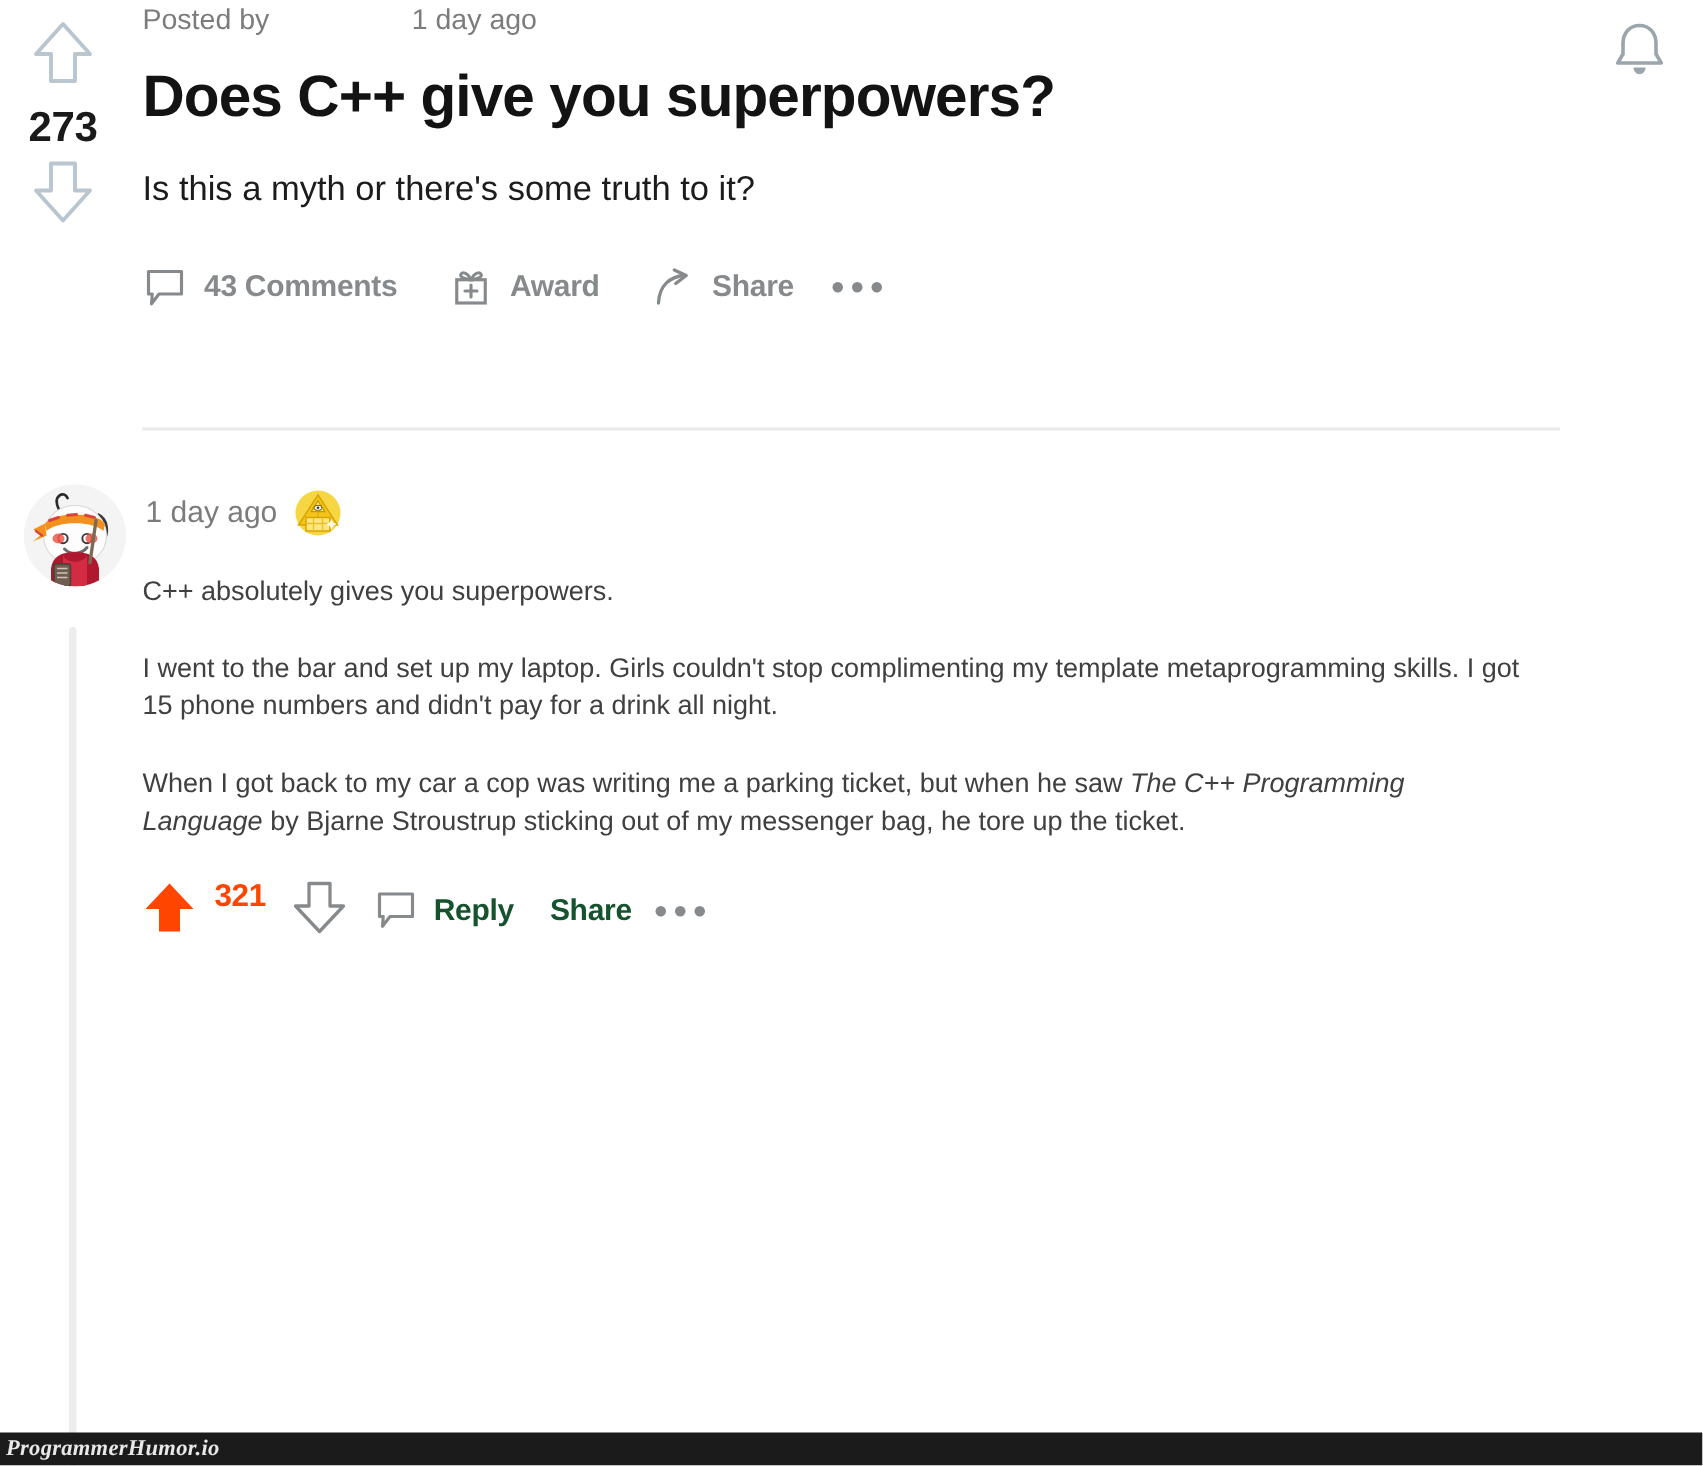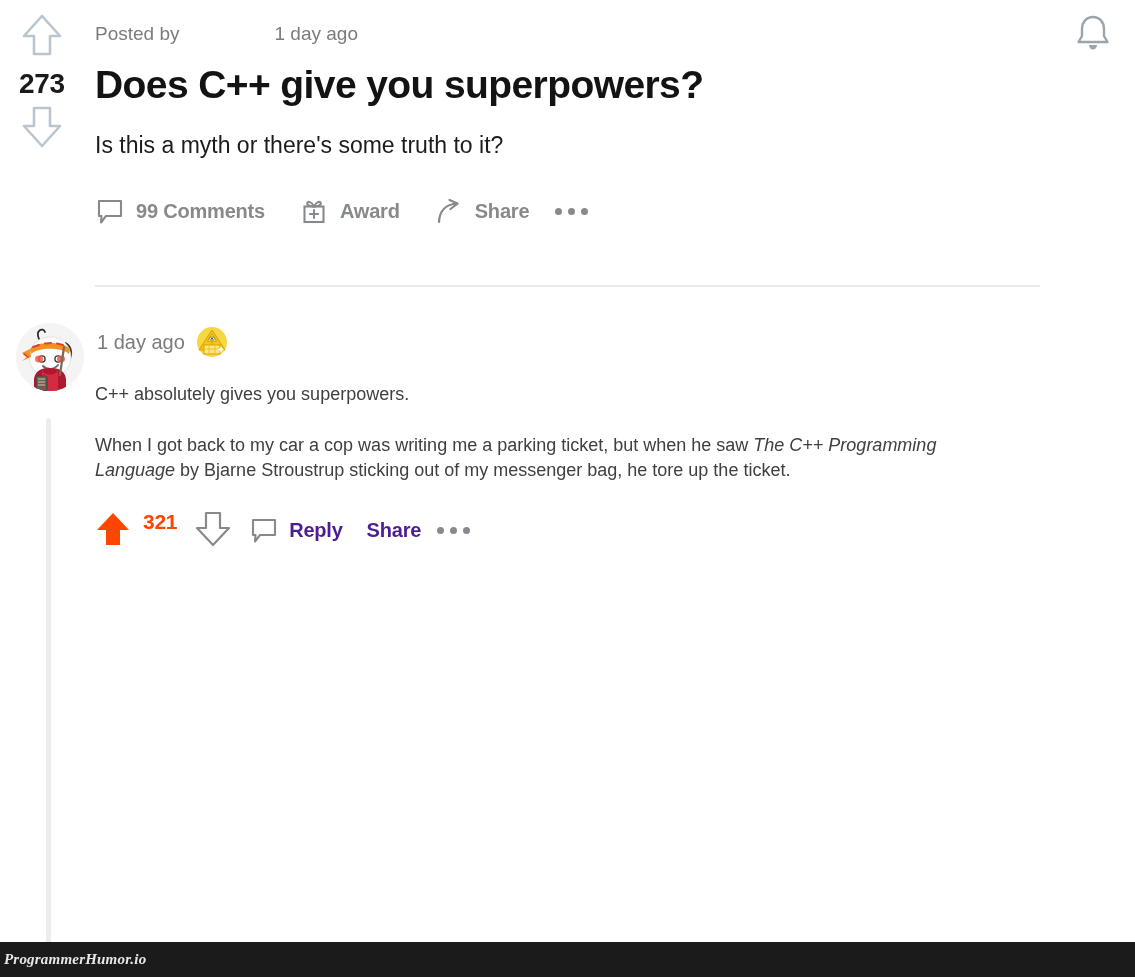"Posted by" #post-main { padding-top: 24px -> 4px }
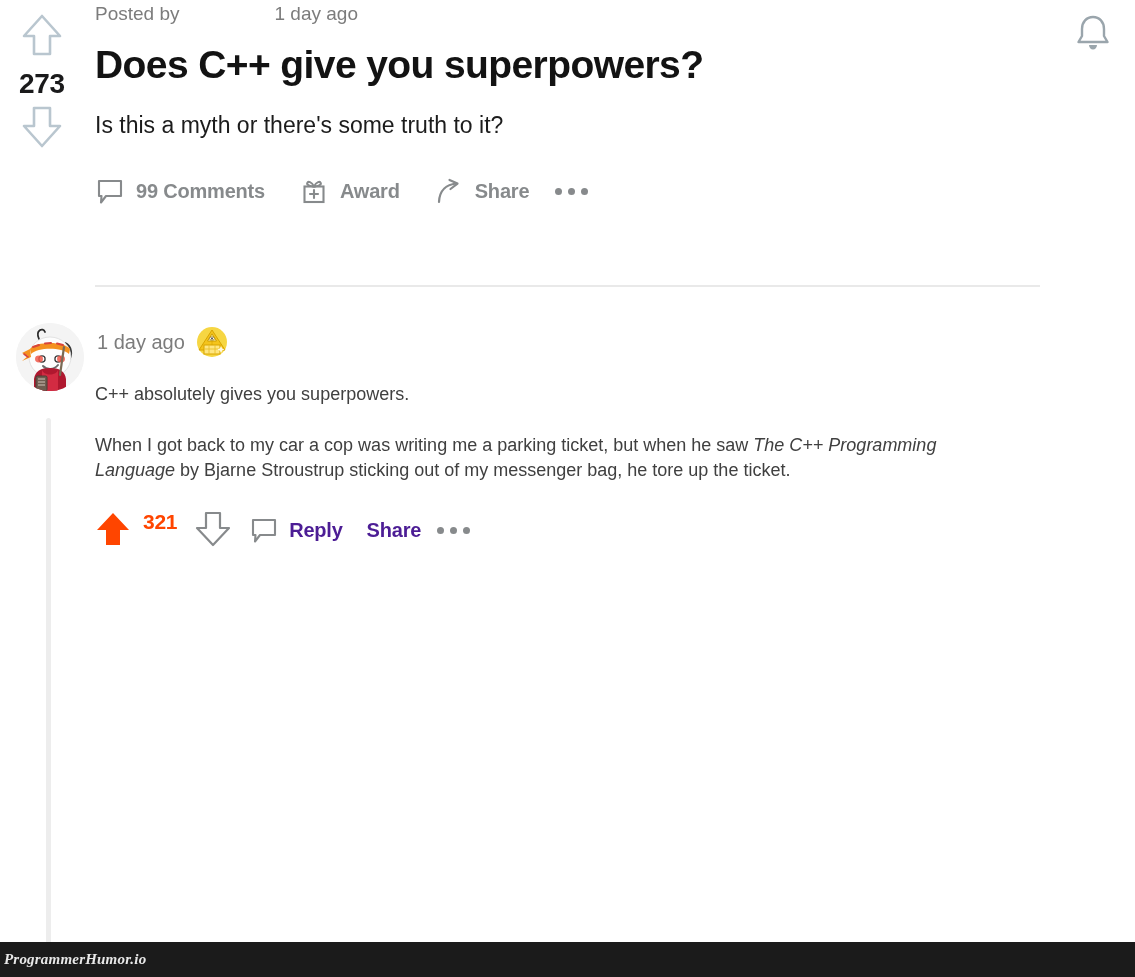"99 Comments" span { text: 99 -> 43 }
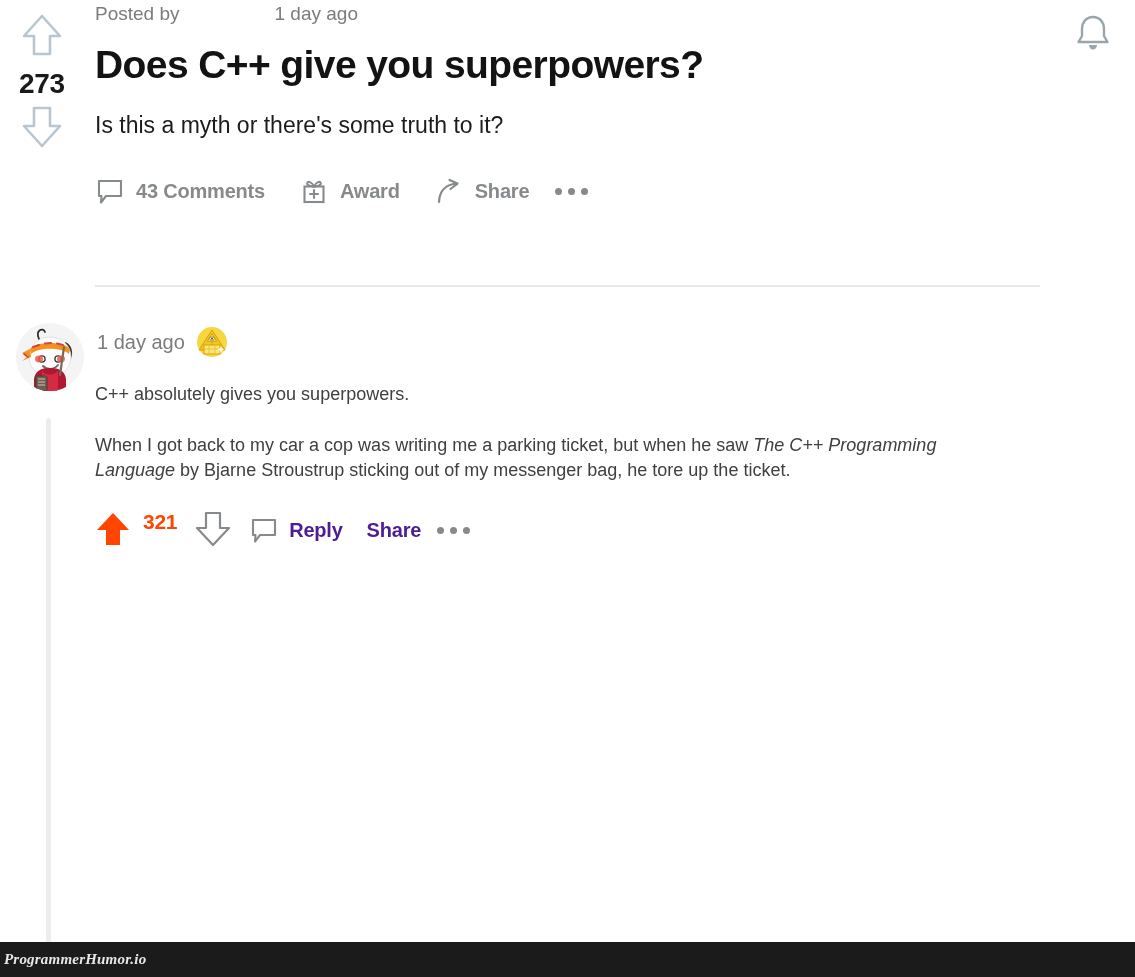"I went to the bar" p.c-para { html: none -> <p>I went to the bar and set up my laptop. Girls couldn't stop complimenting my template metaprogramming skills. I got 15 phone numbers and didn't pay for a drink all night.</p> }
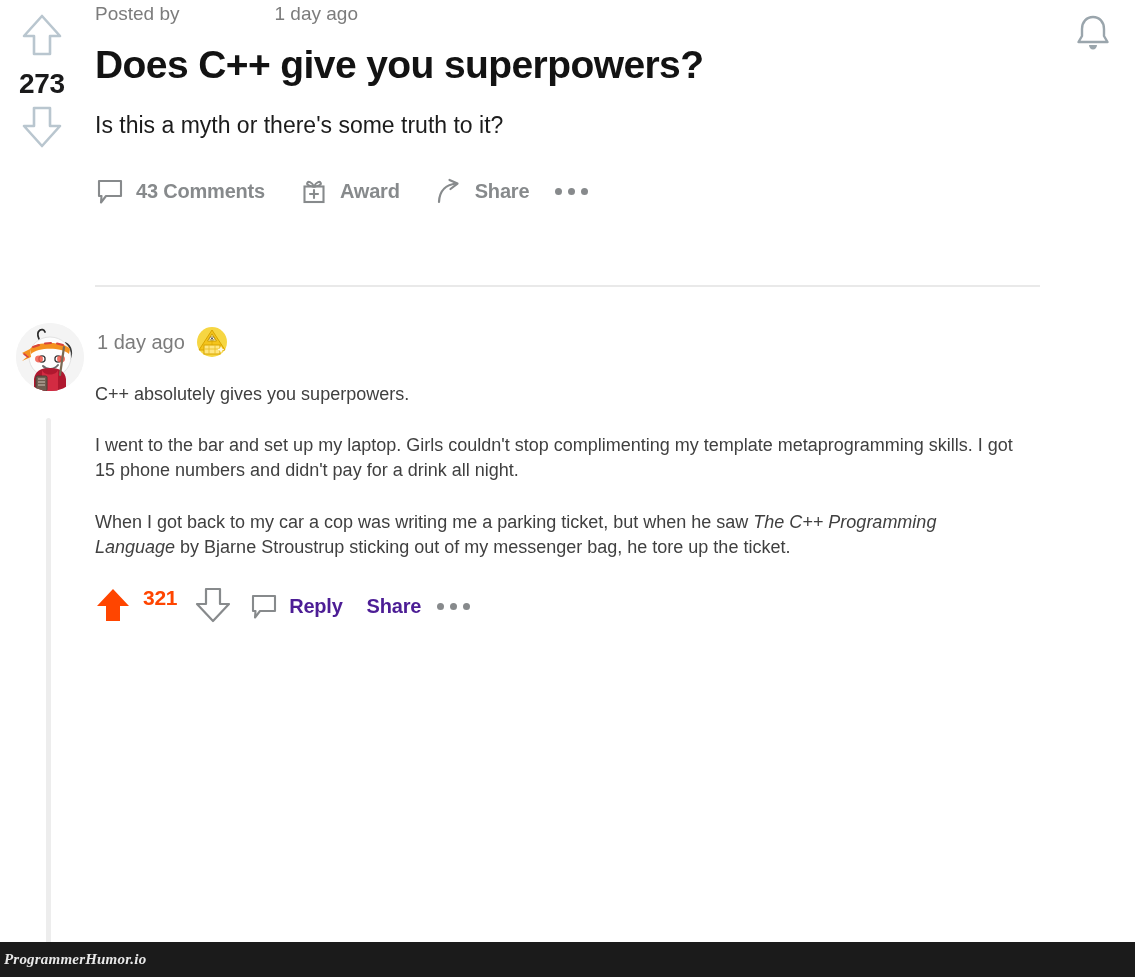"Reply" #comment-actions .c-btn { color: #4c1d95 -> #14532d }
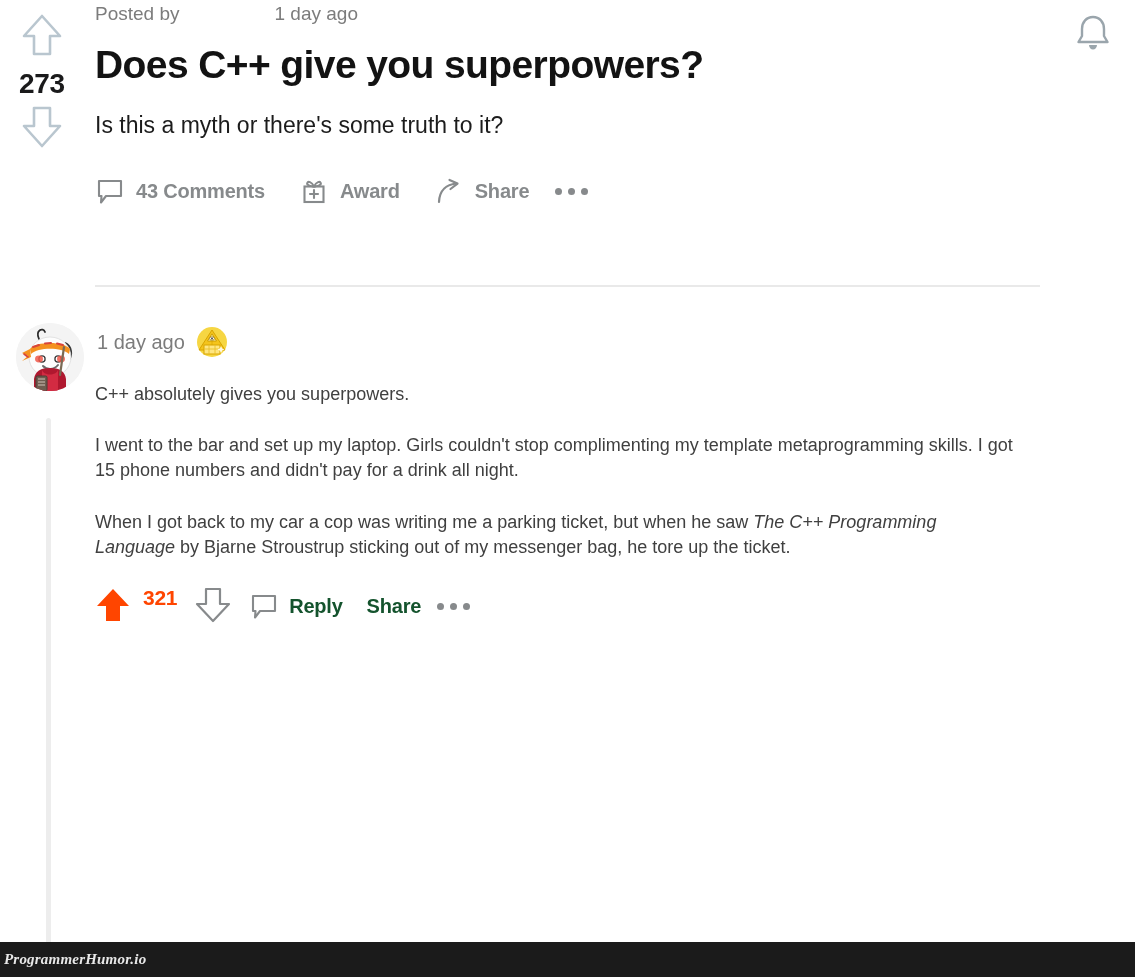"ProgrammerHumor.io" #watermark-bar { height: 35px -> 22px }
